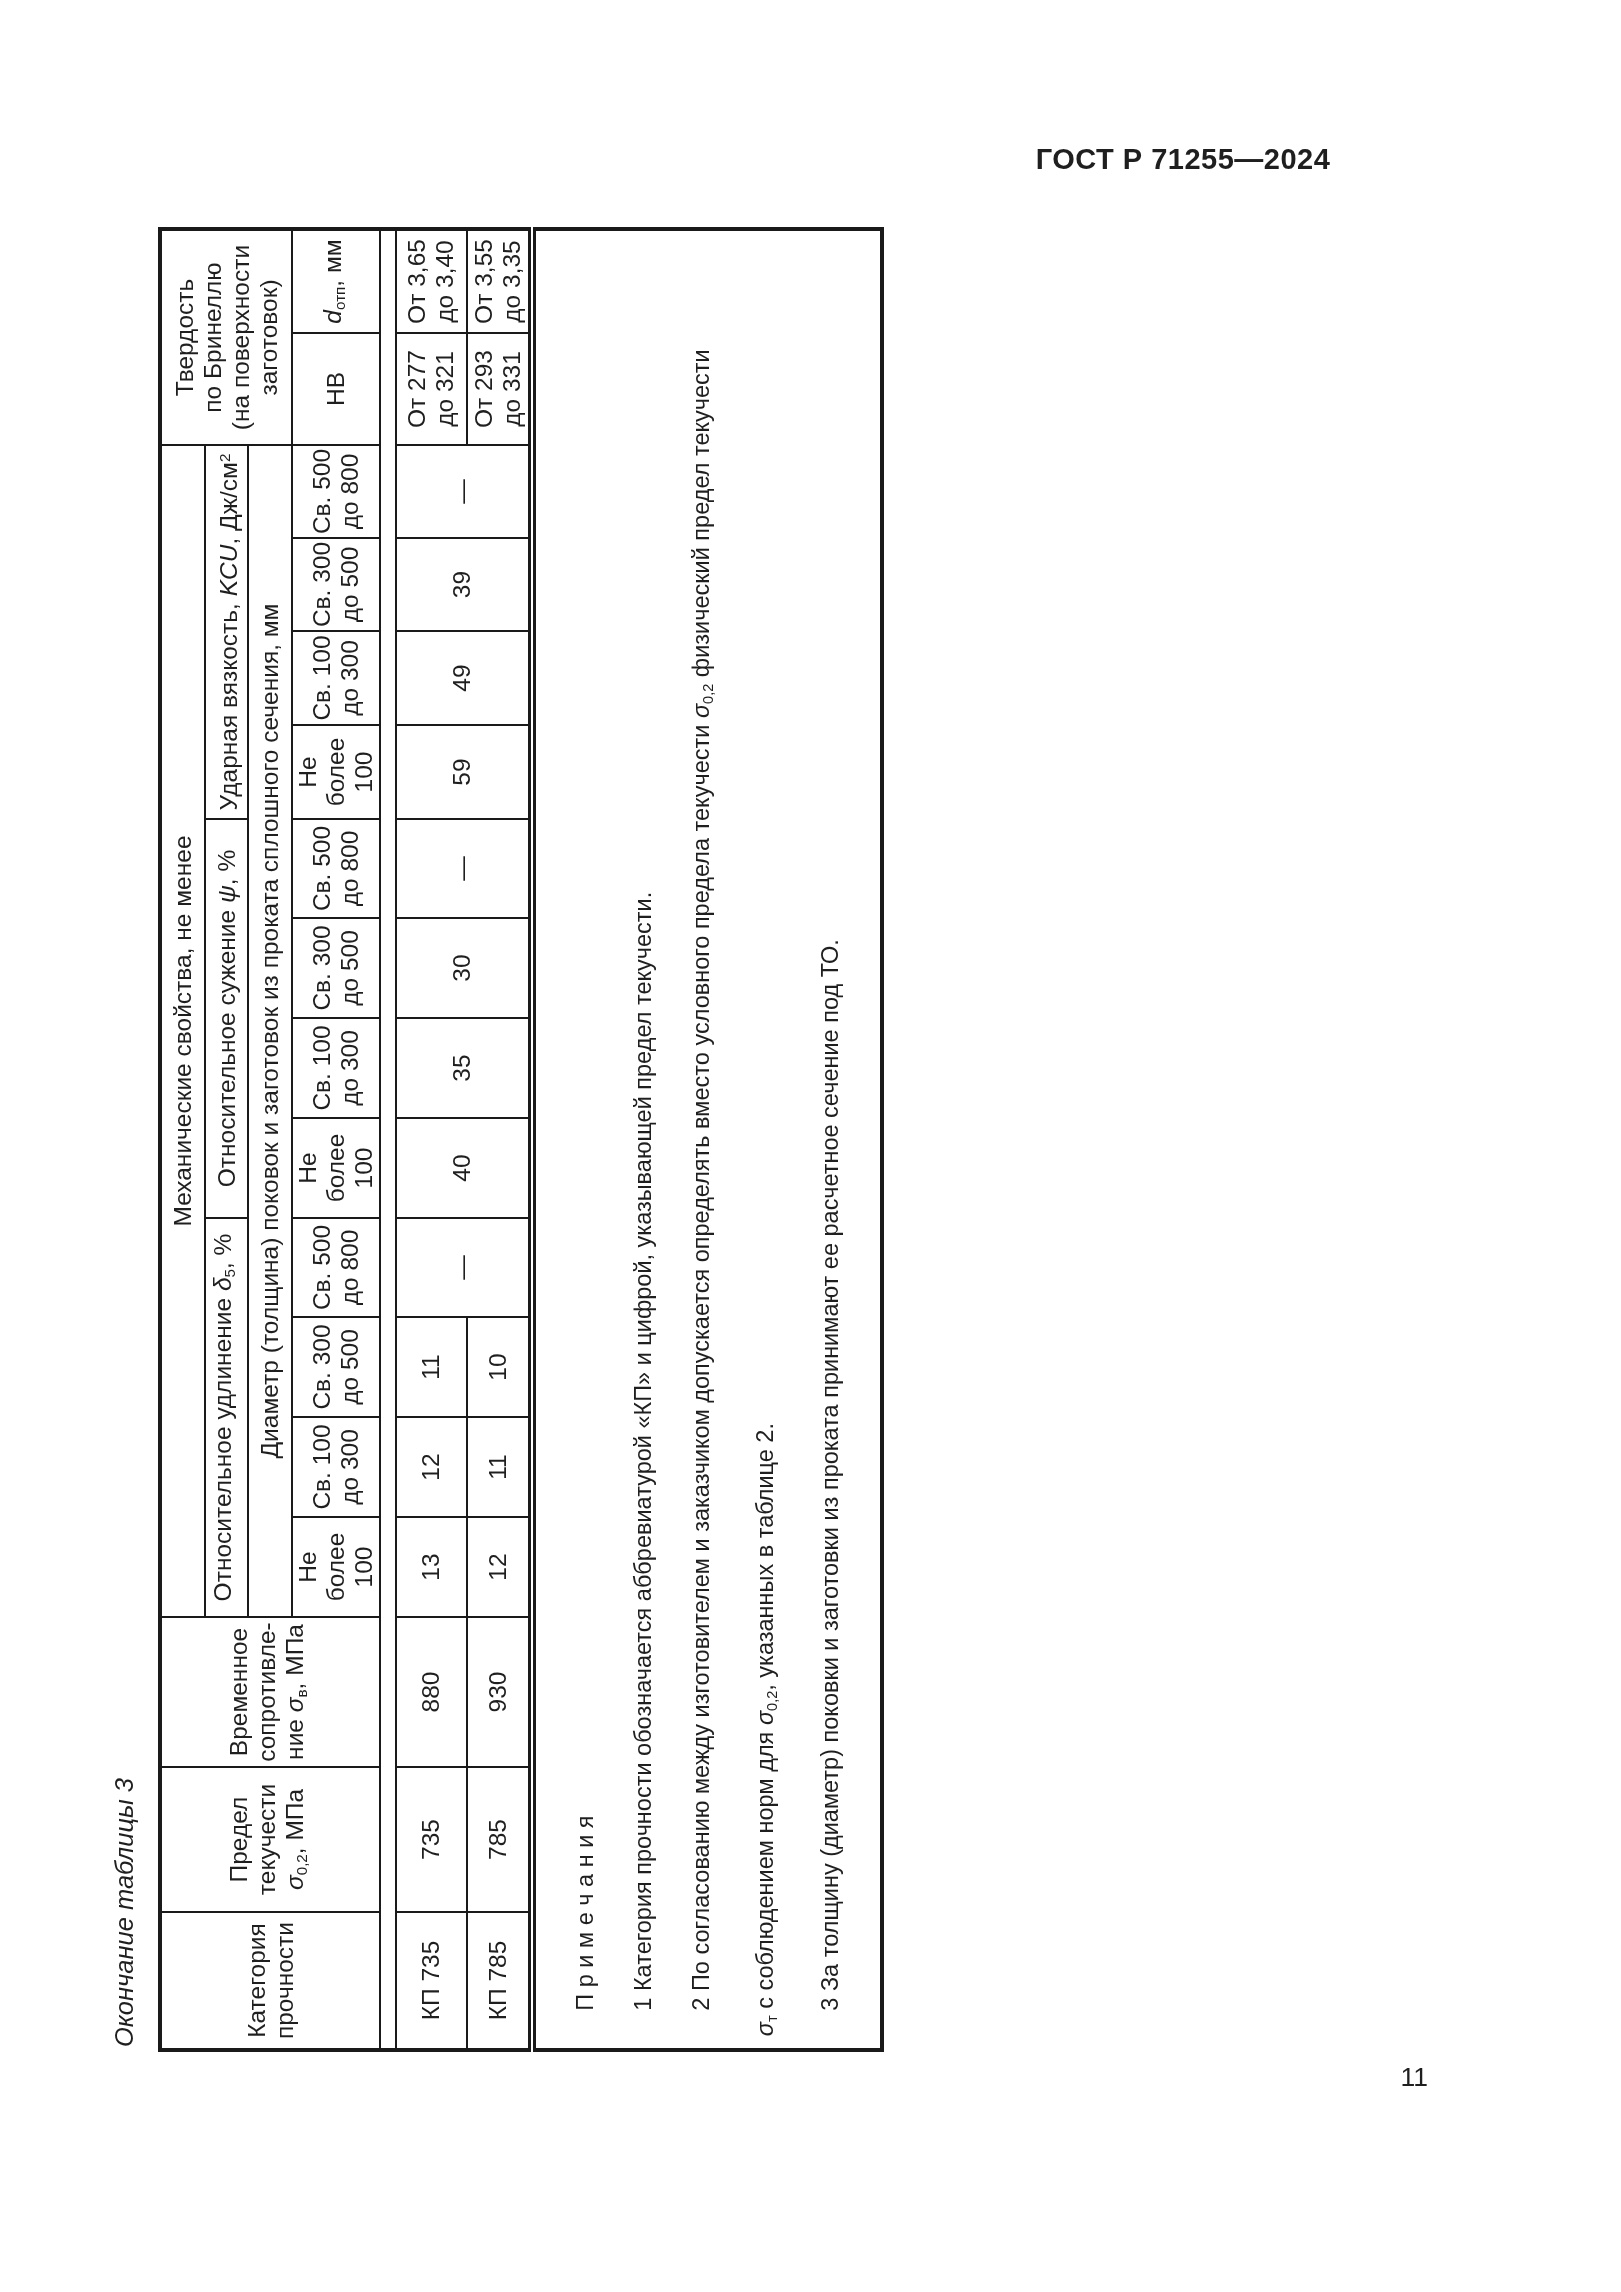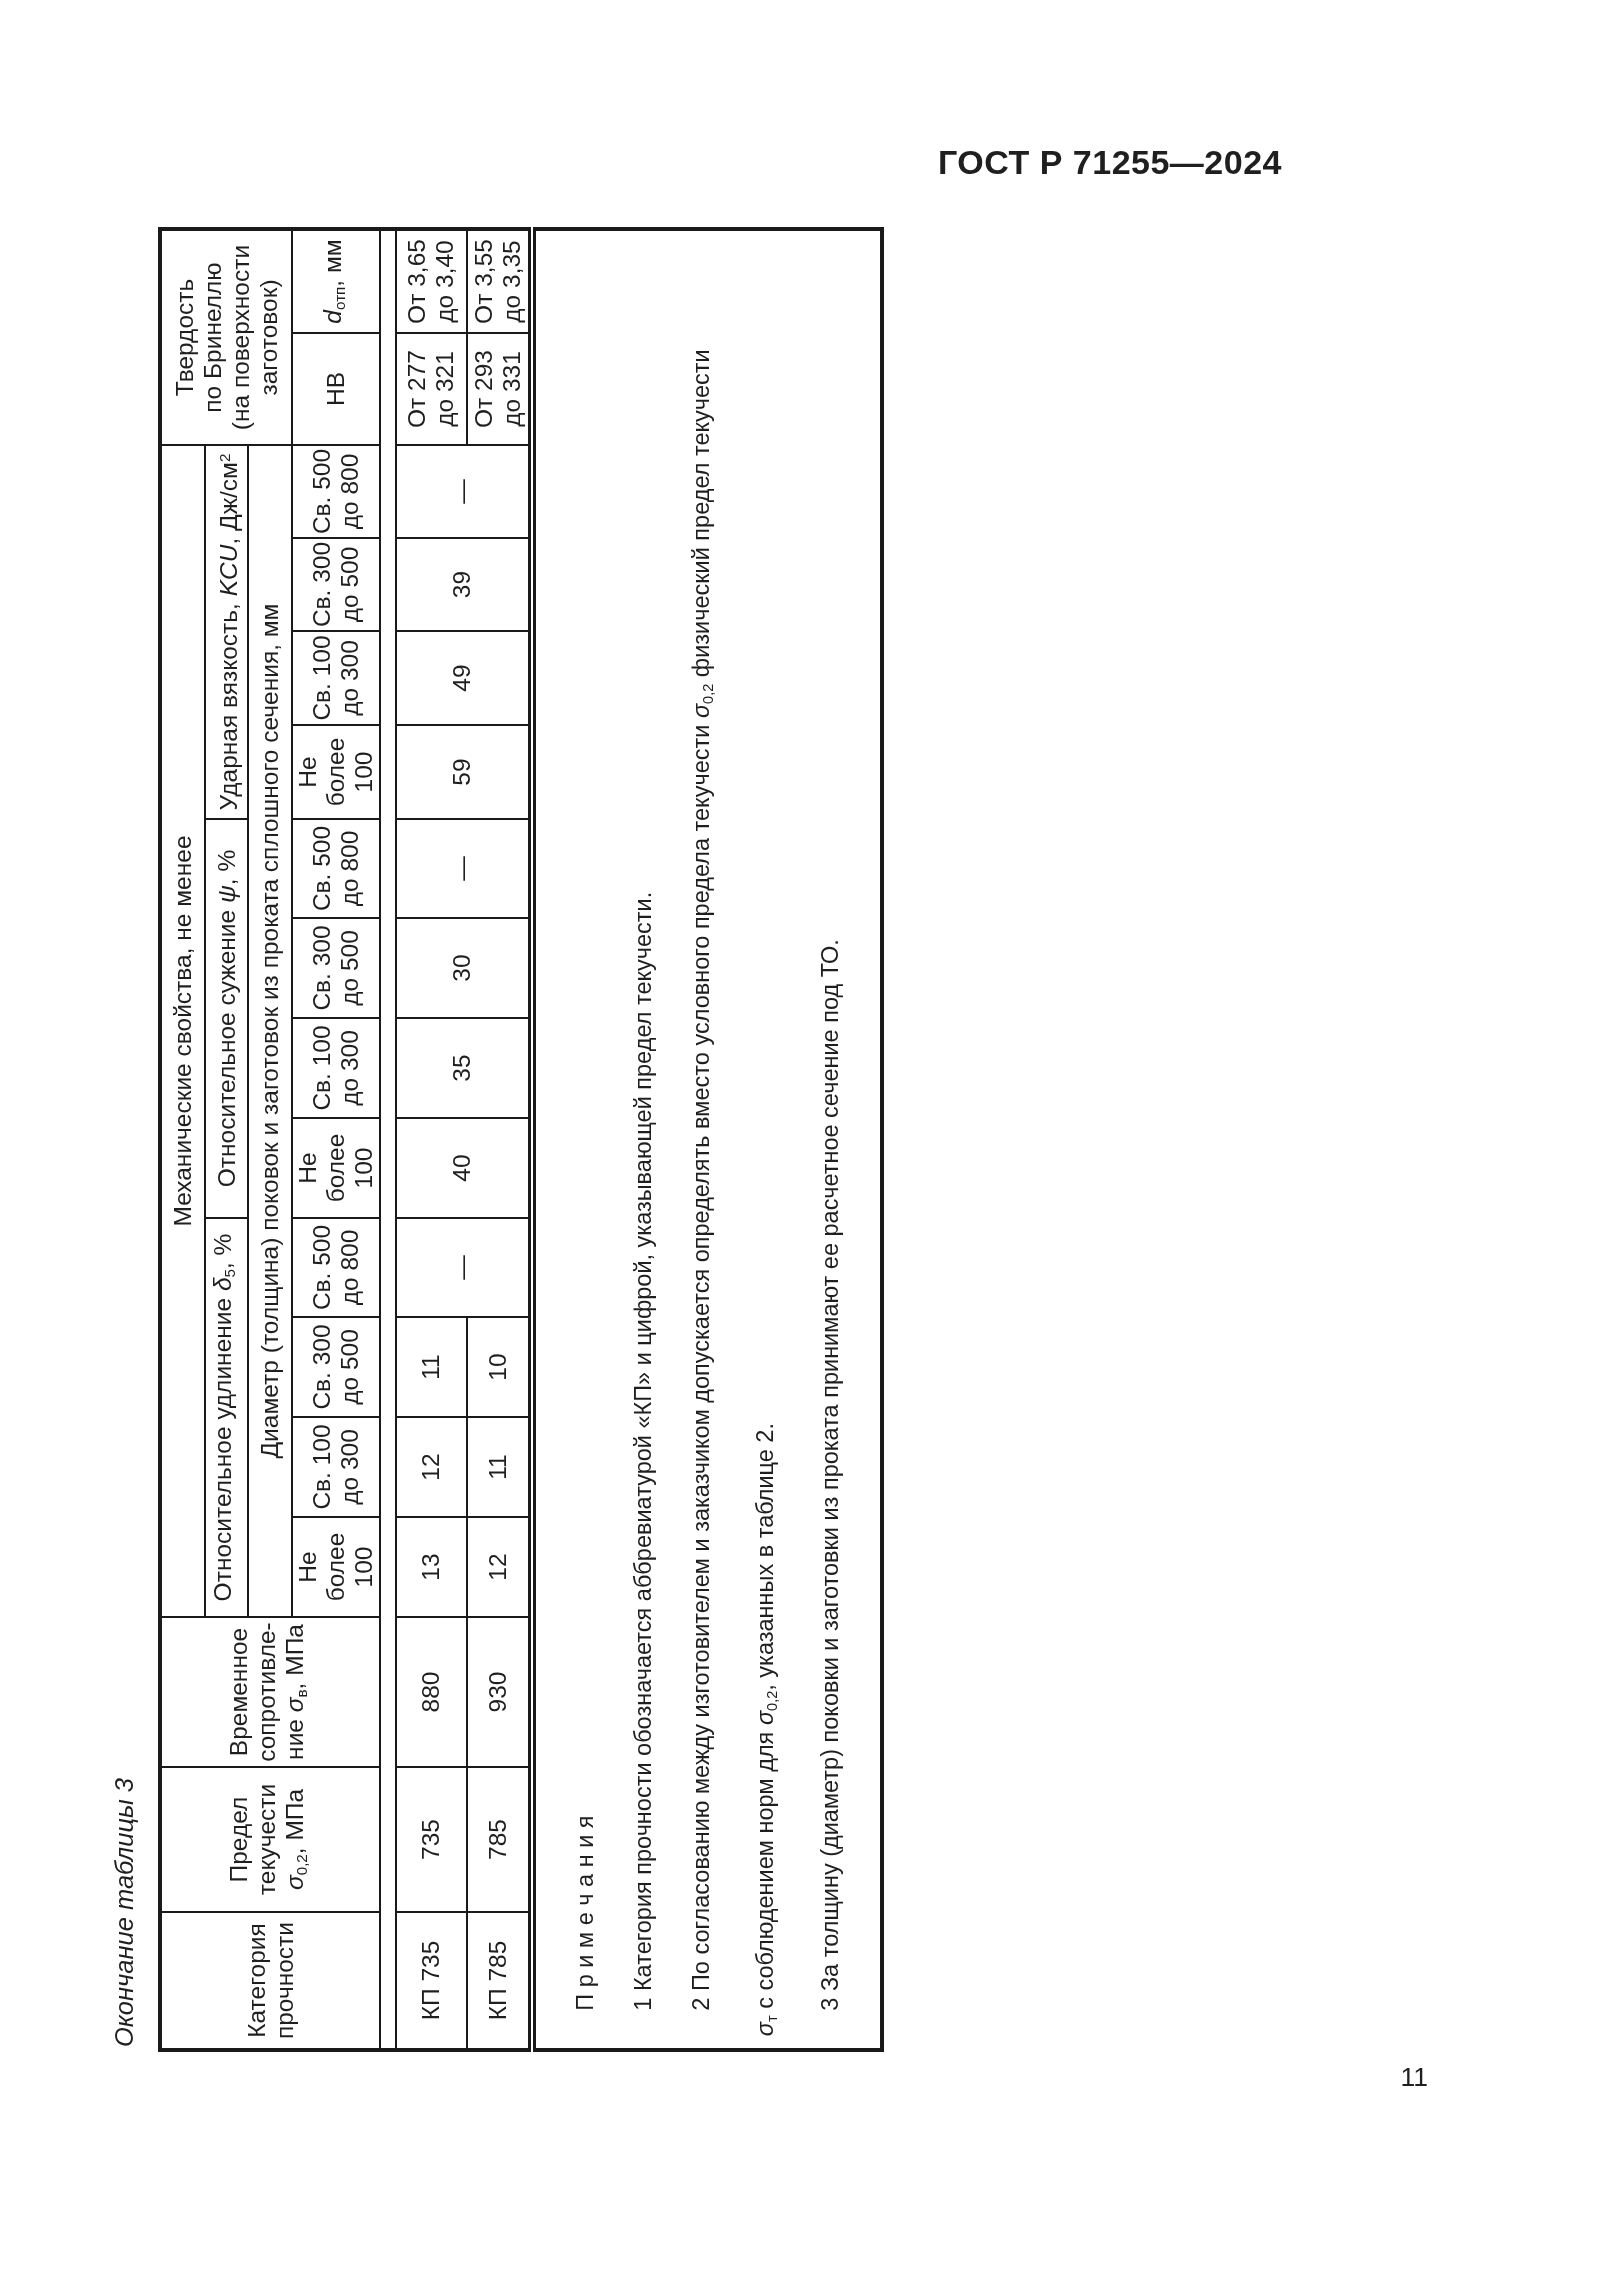"ГОСТ Р 71255—2024" .doc-header { font-size: 34px -> 29px; text-align: left -> center }
